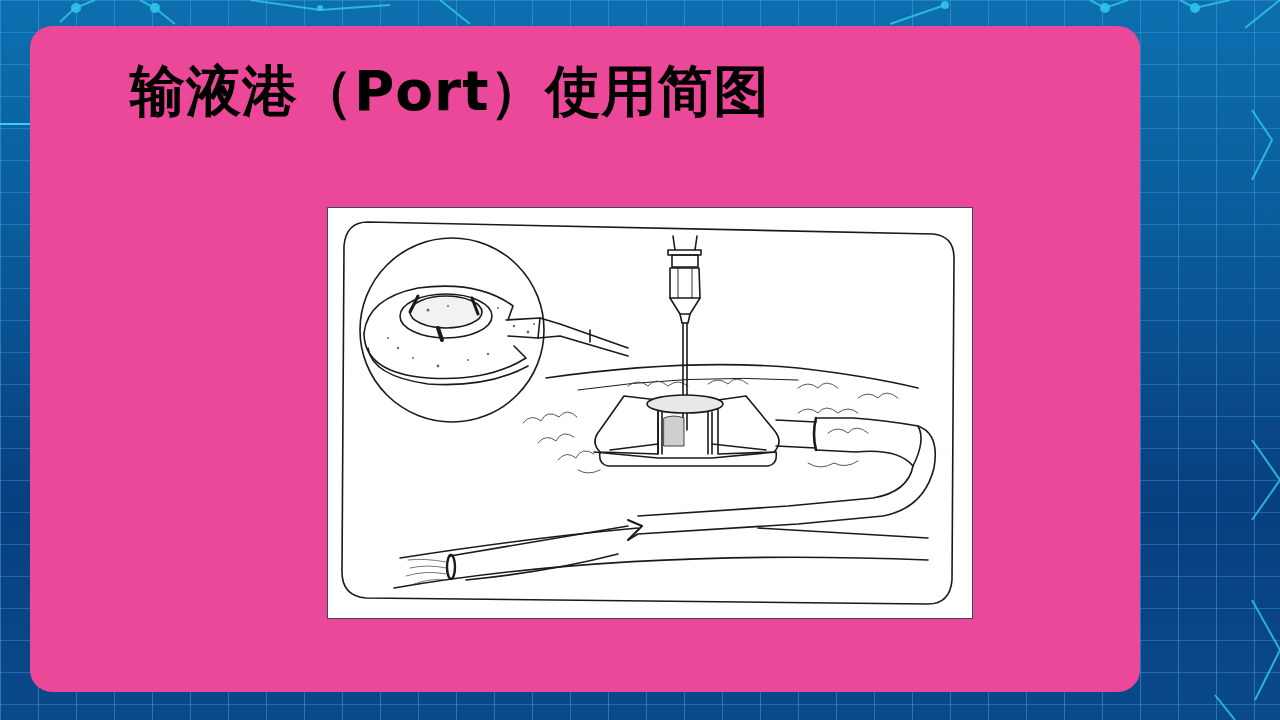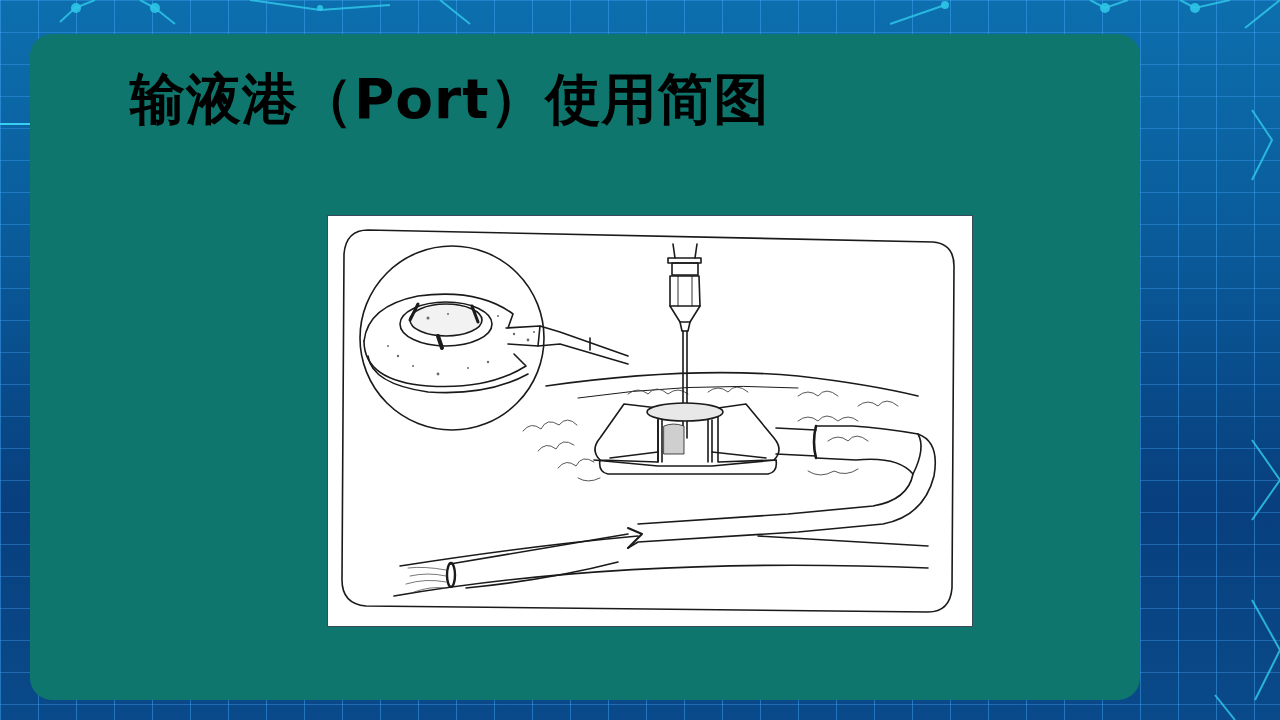"输液港（Port）使用简图" .slide { background: #0f766e -> #ec4899; top: 34px -> 26px }
